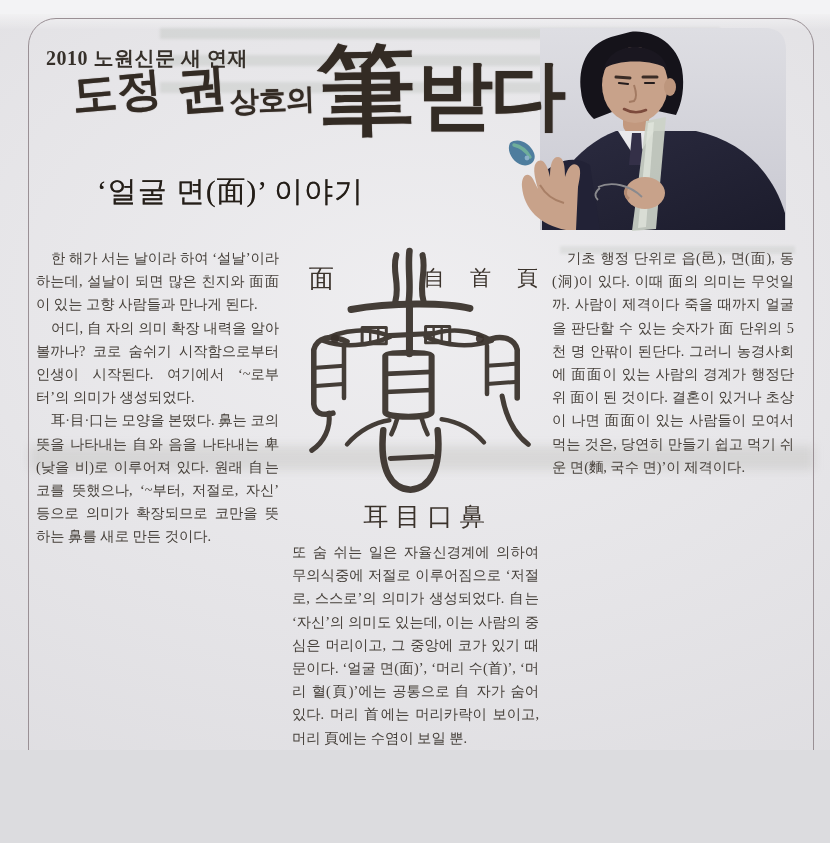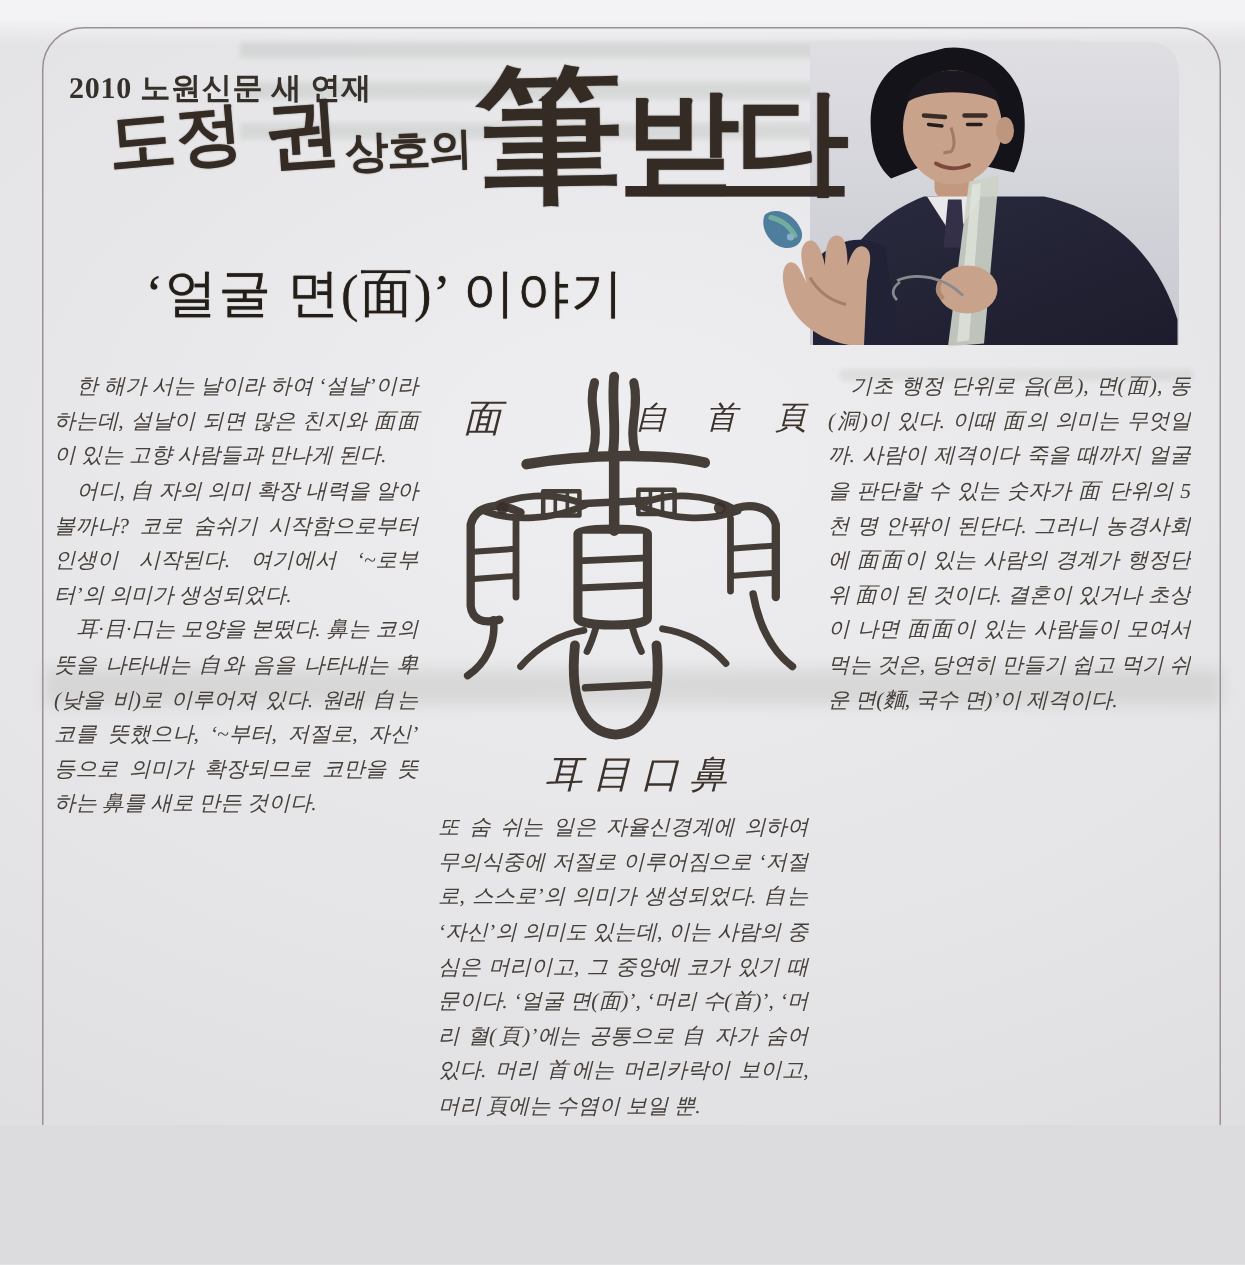"받다" .cal-title .s5 { text-decoration: underline -> none }
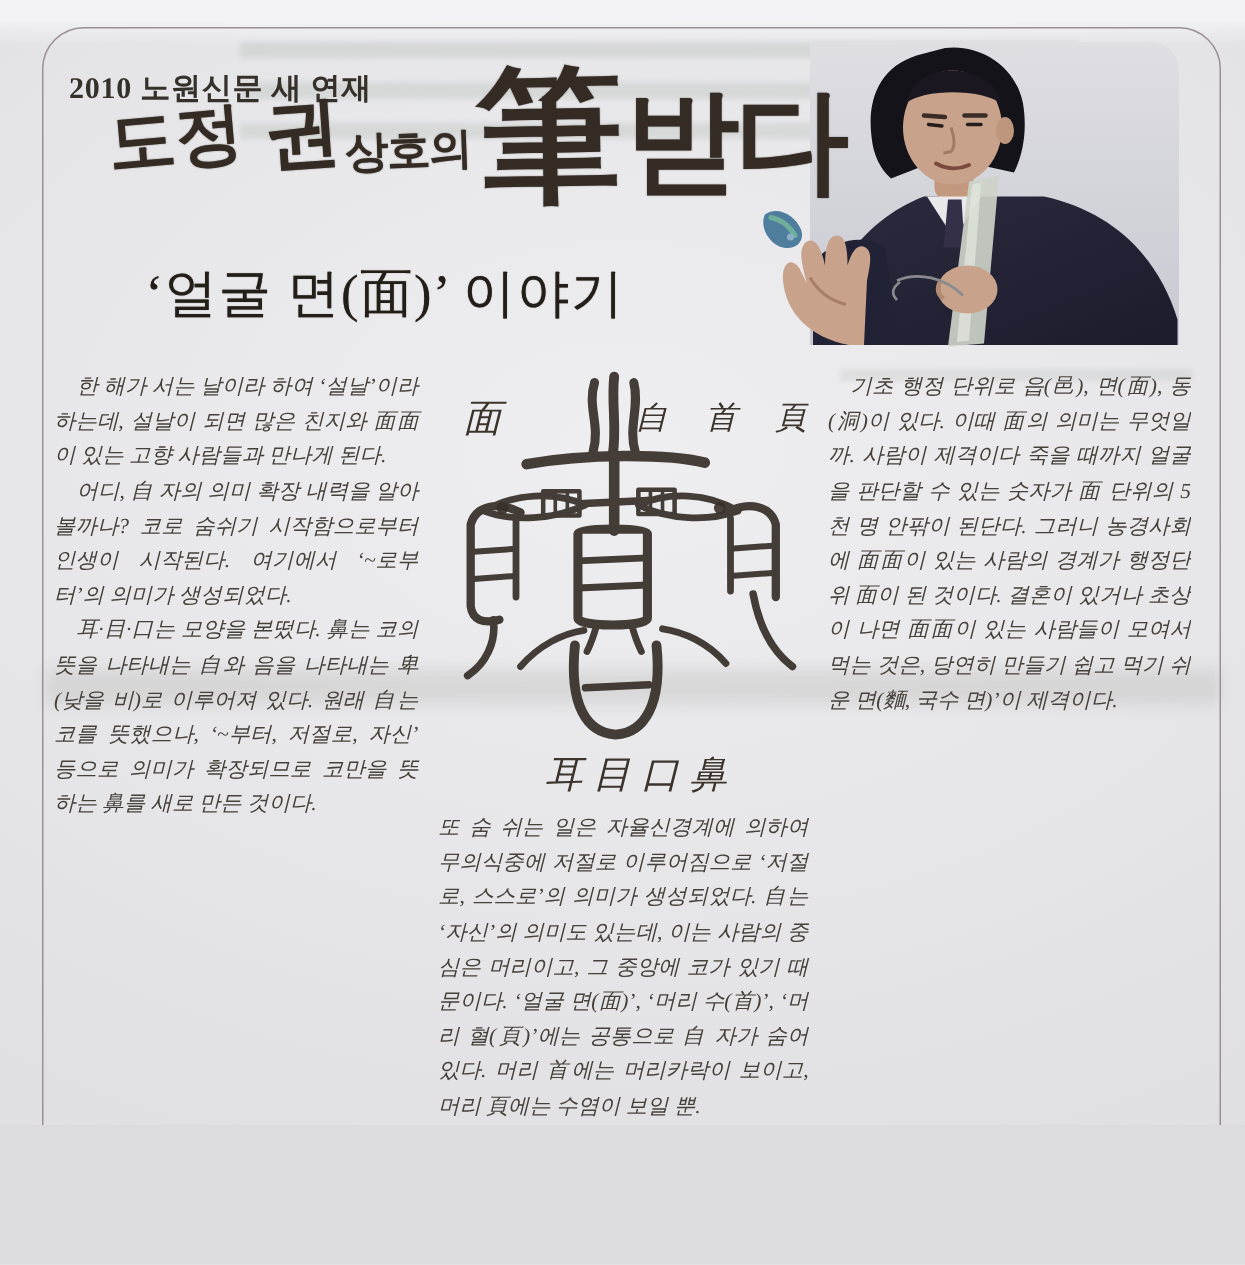"‘얼굴 면(面)’ 이야기" .subtitle { font-size: 35px -> 29px }
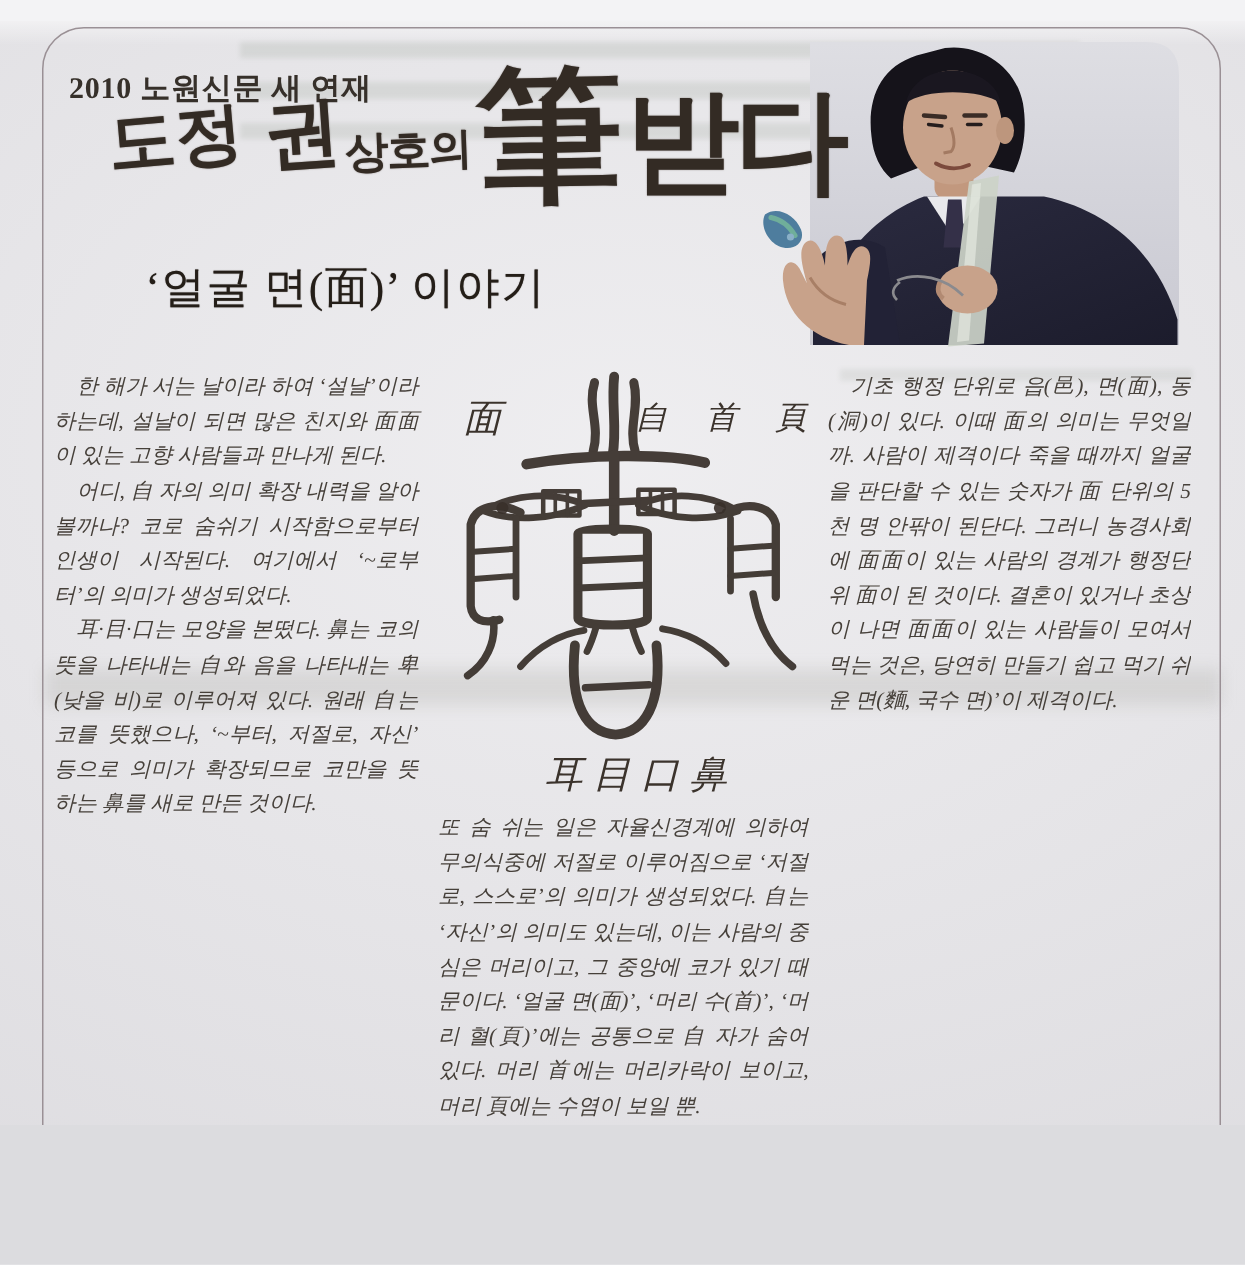"한 해가 서는 날이라 하여" .columns { font-style: italic -> none }
